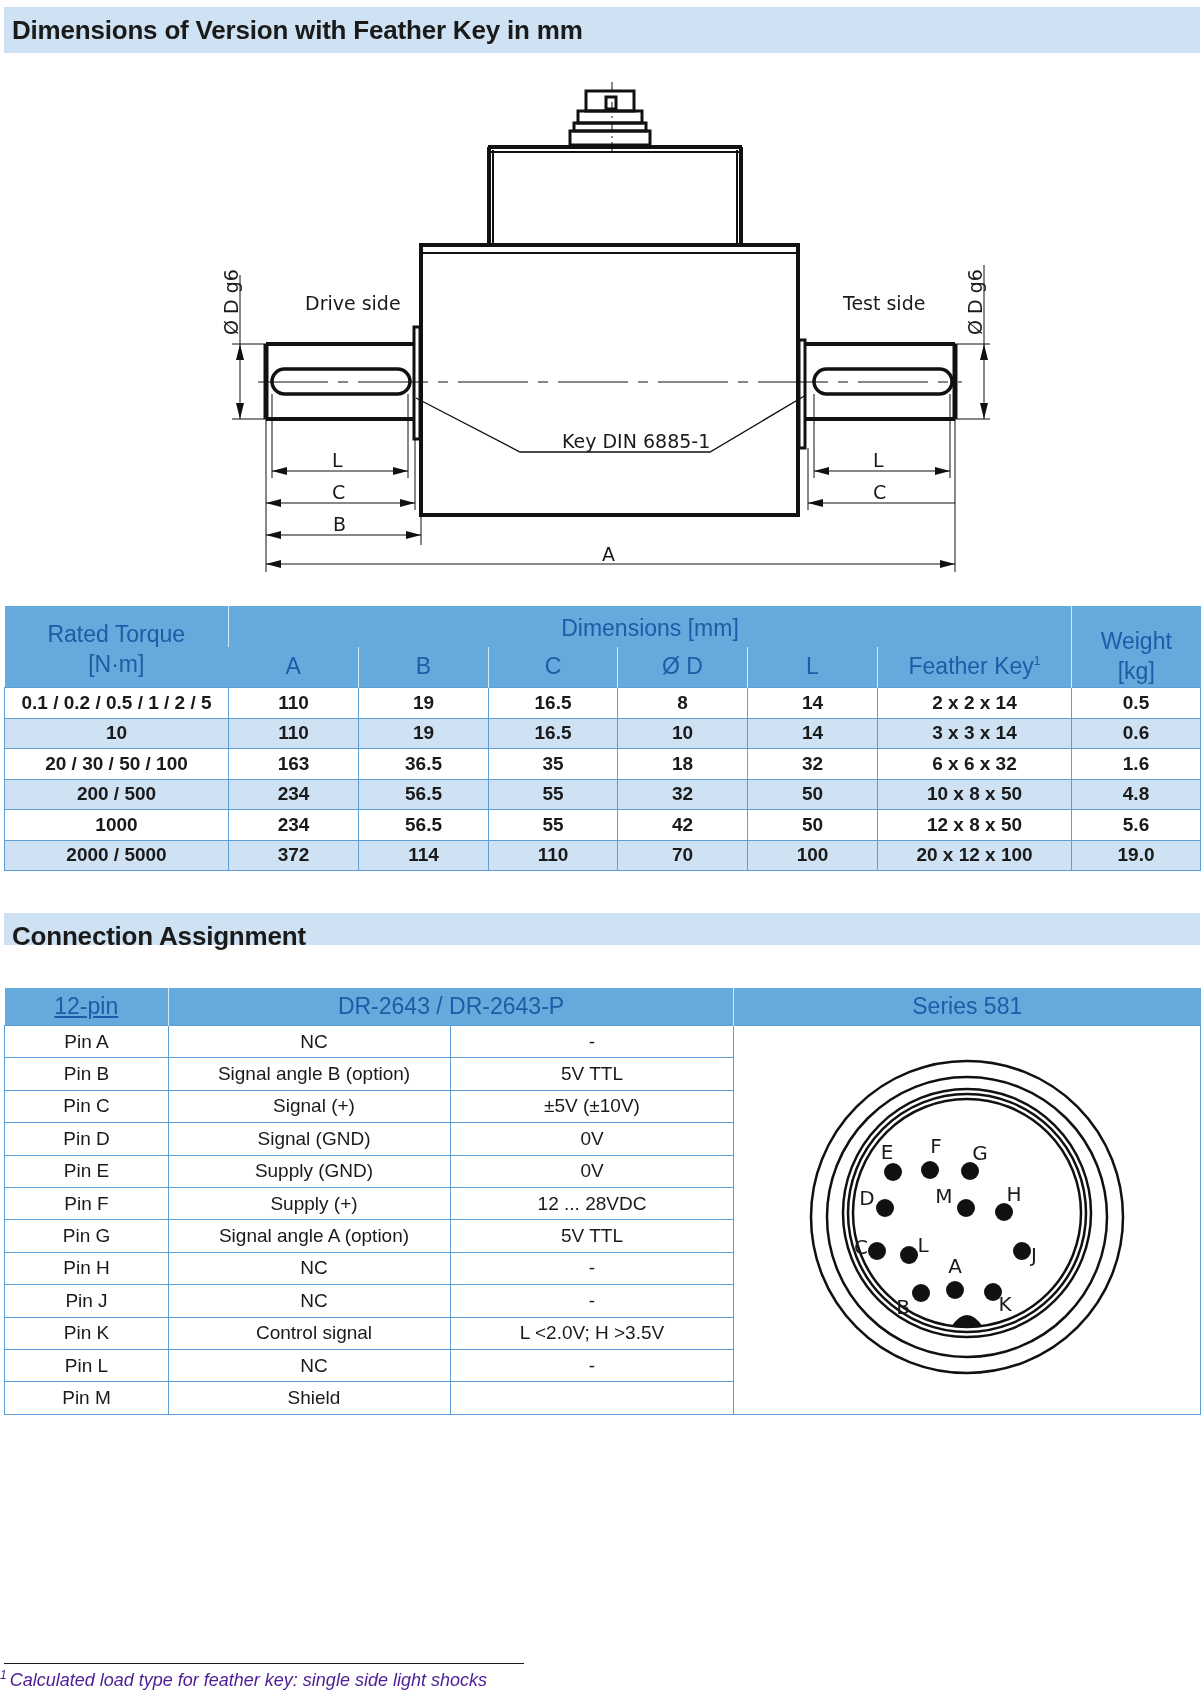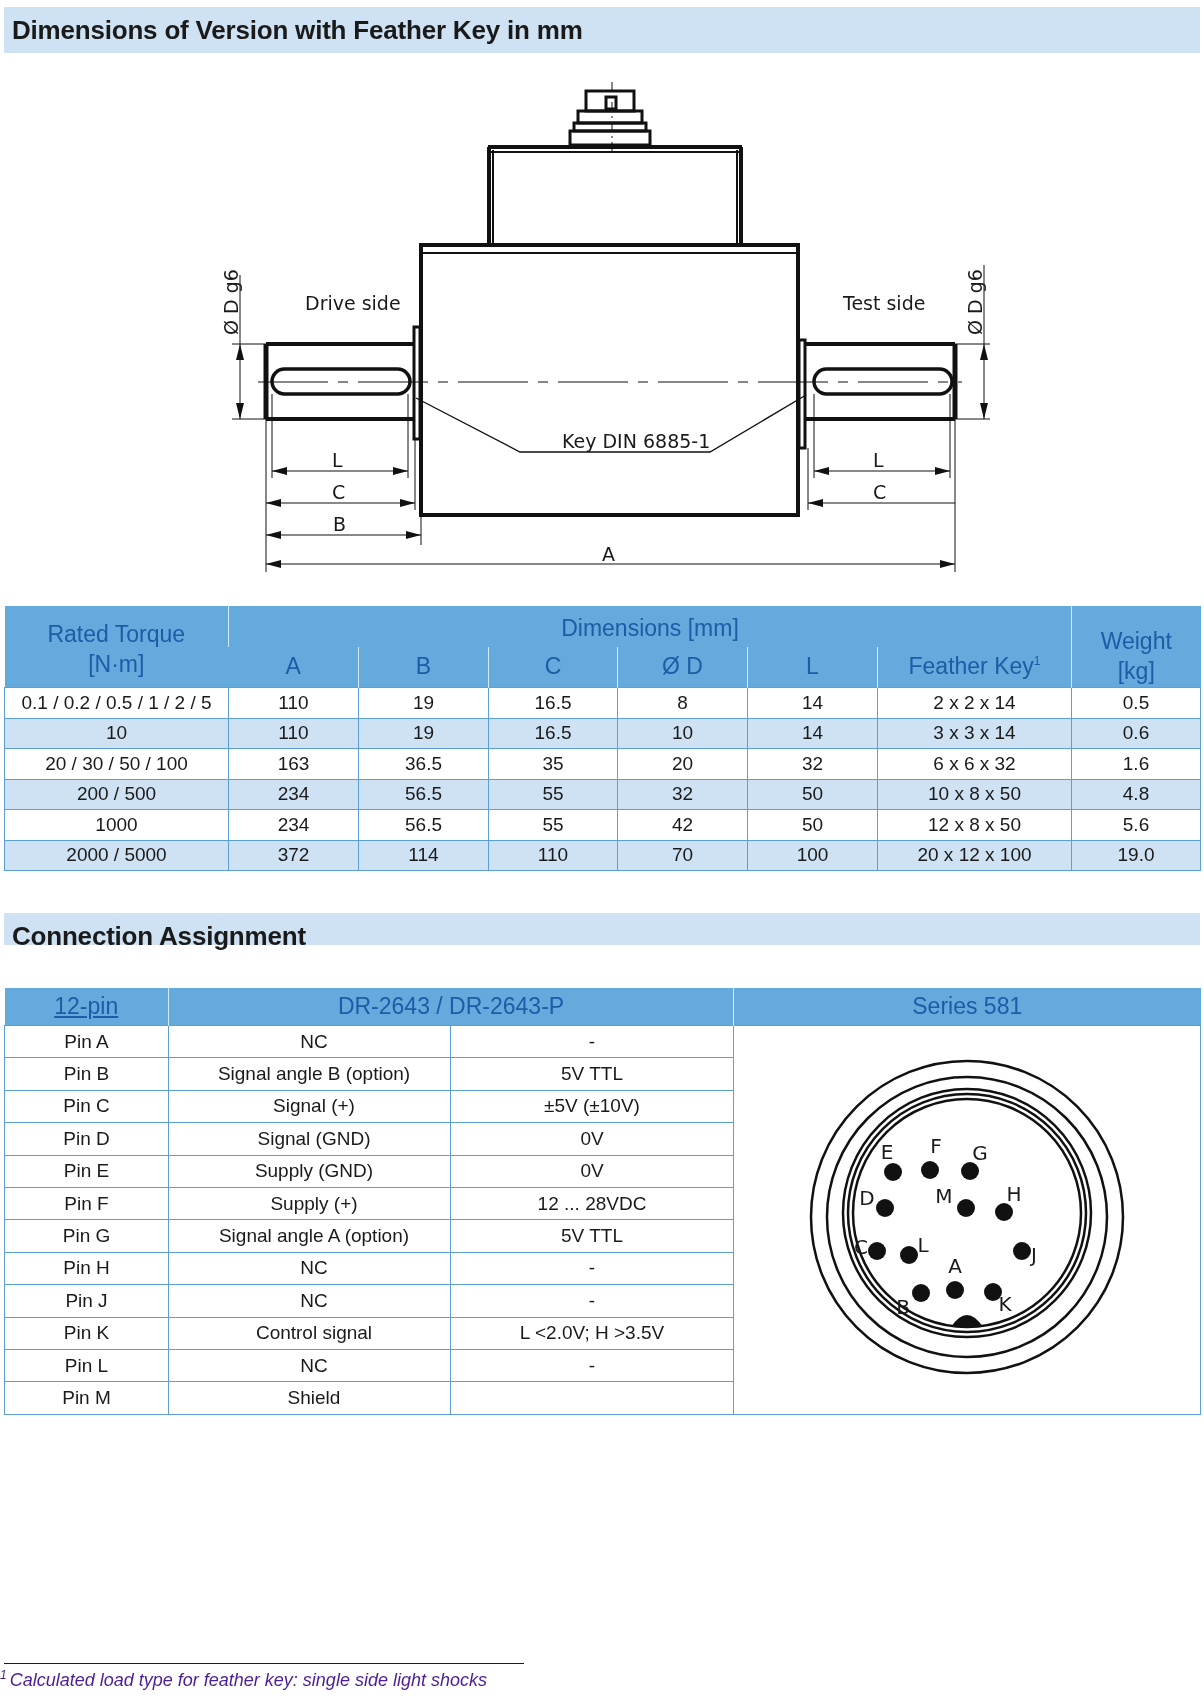"0.1 / 0.2 / 0.5" #dim-table td { font-weight: none -> bold }
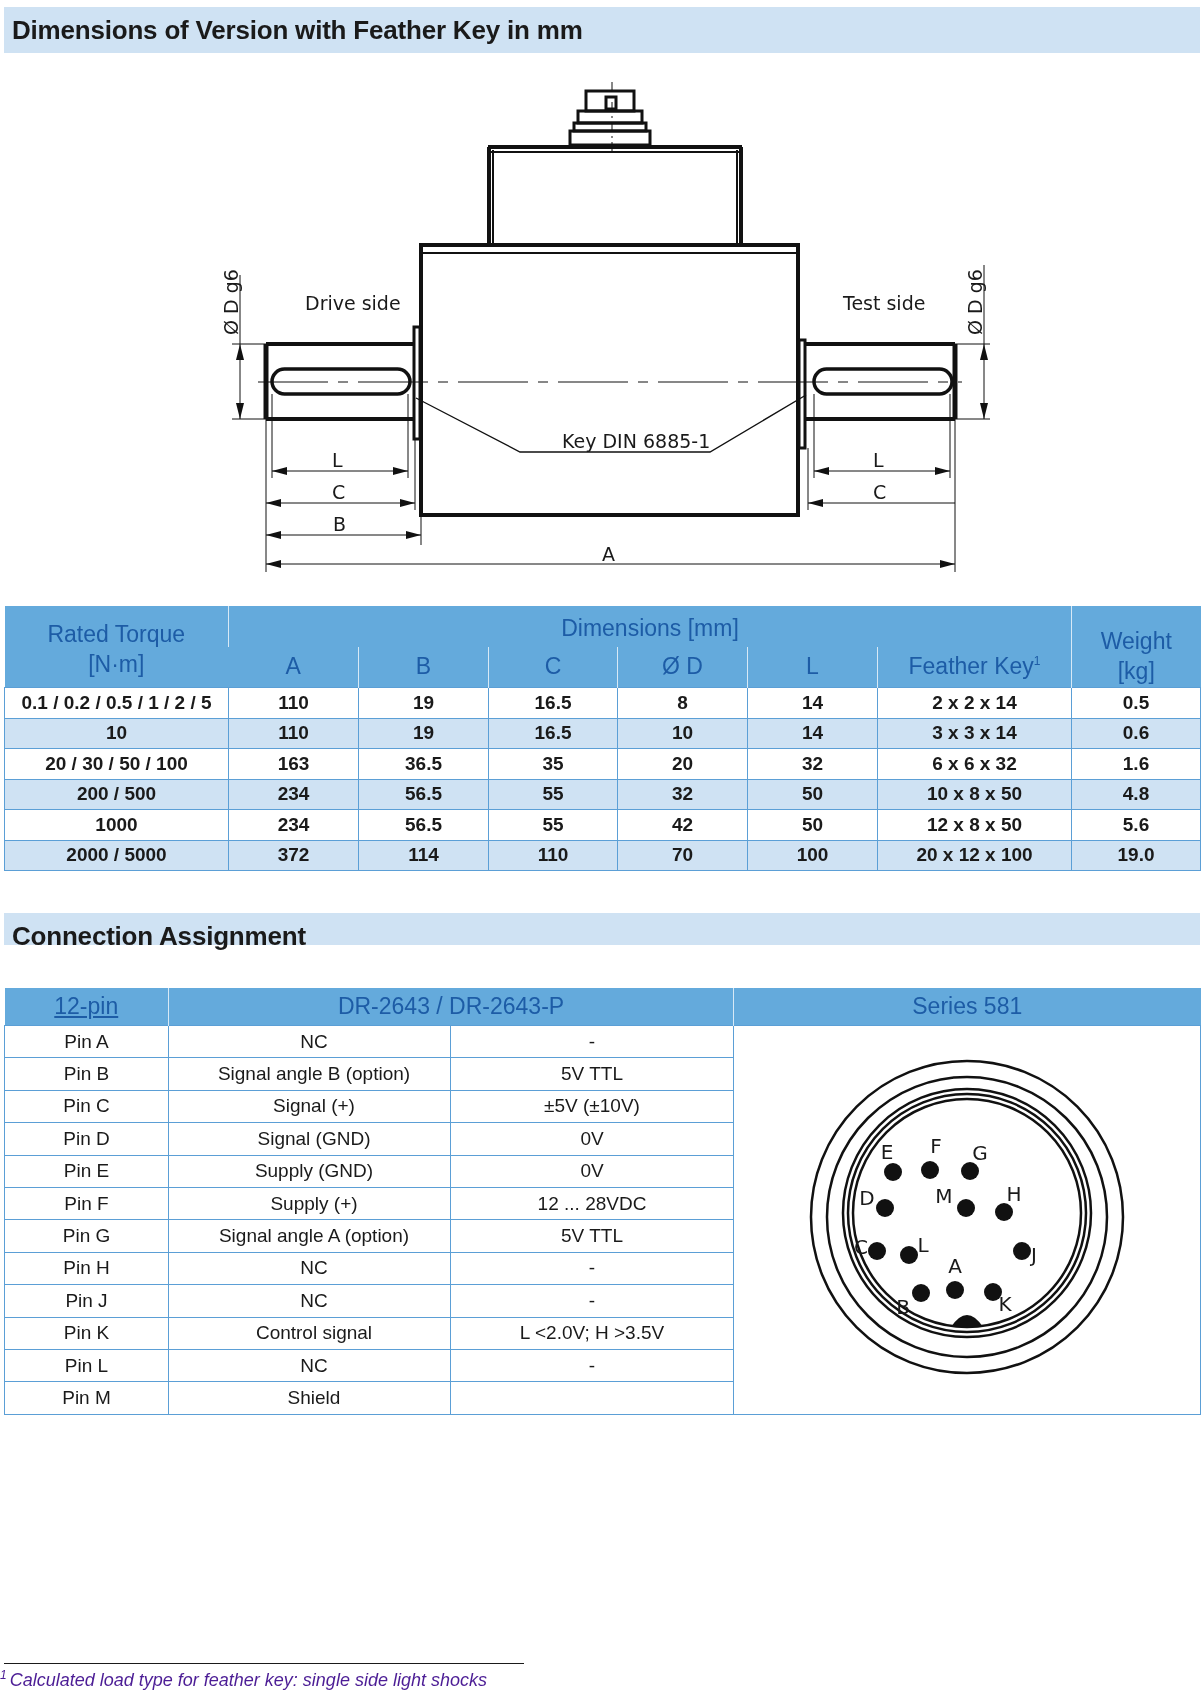"20" td { text: 20 -> 18 }
